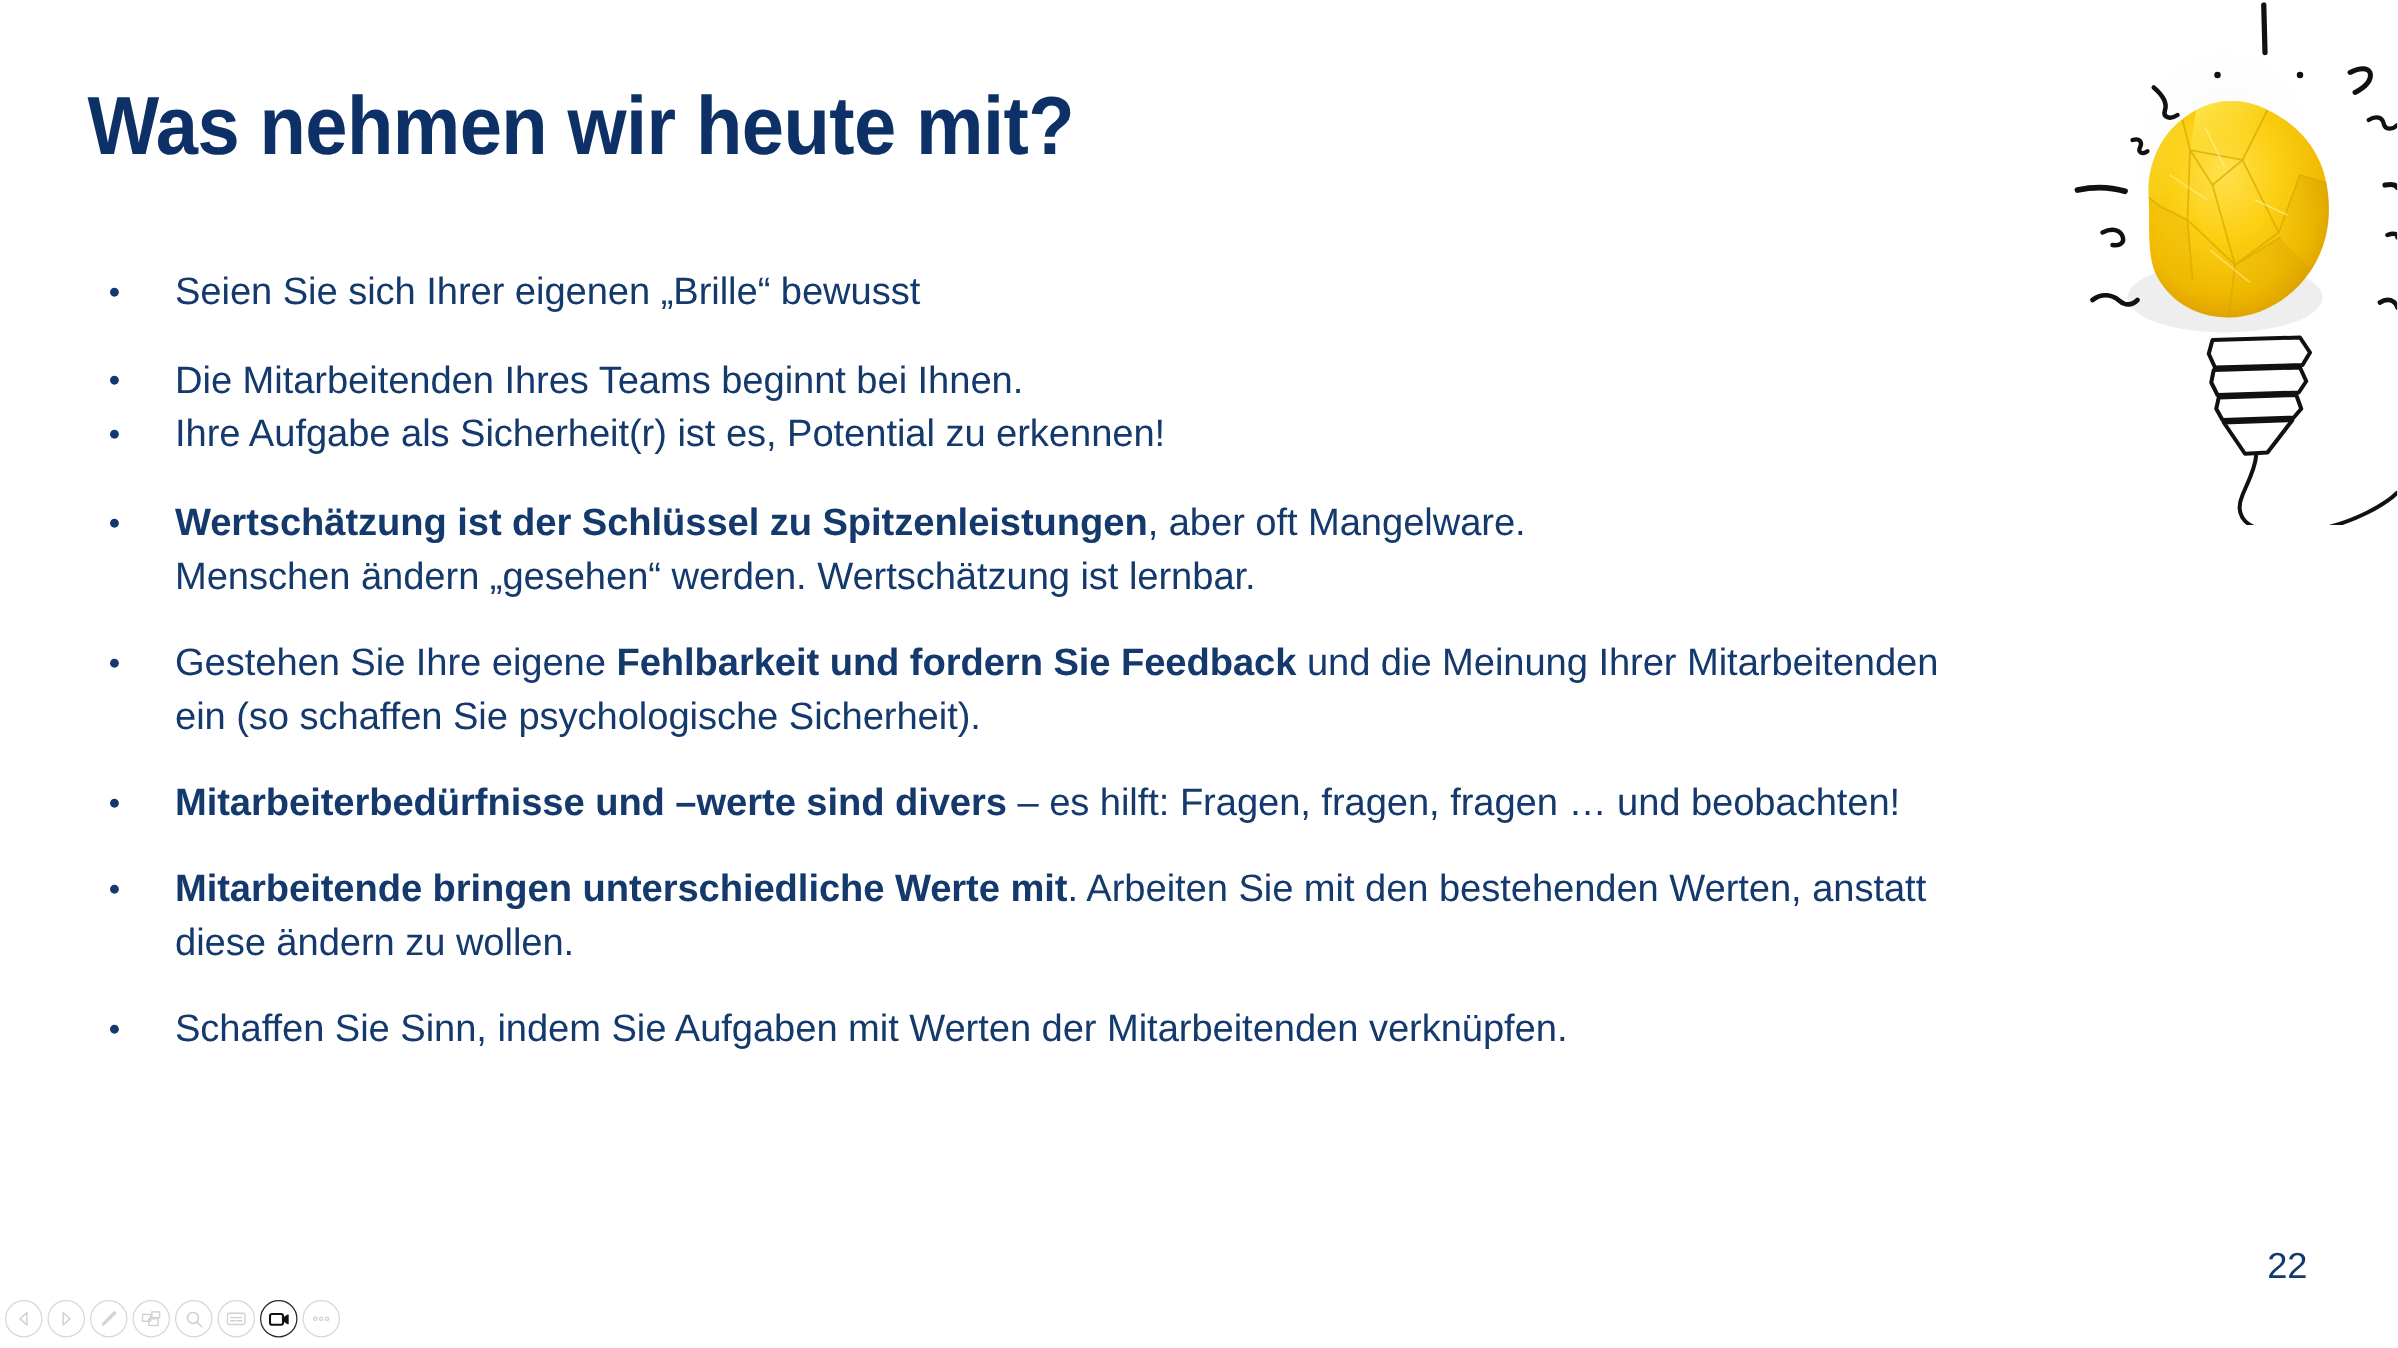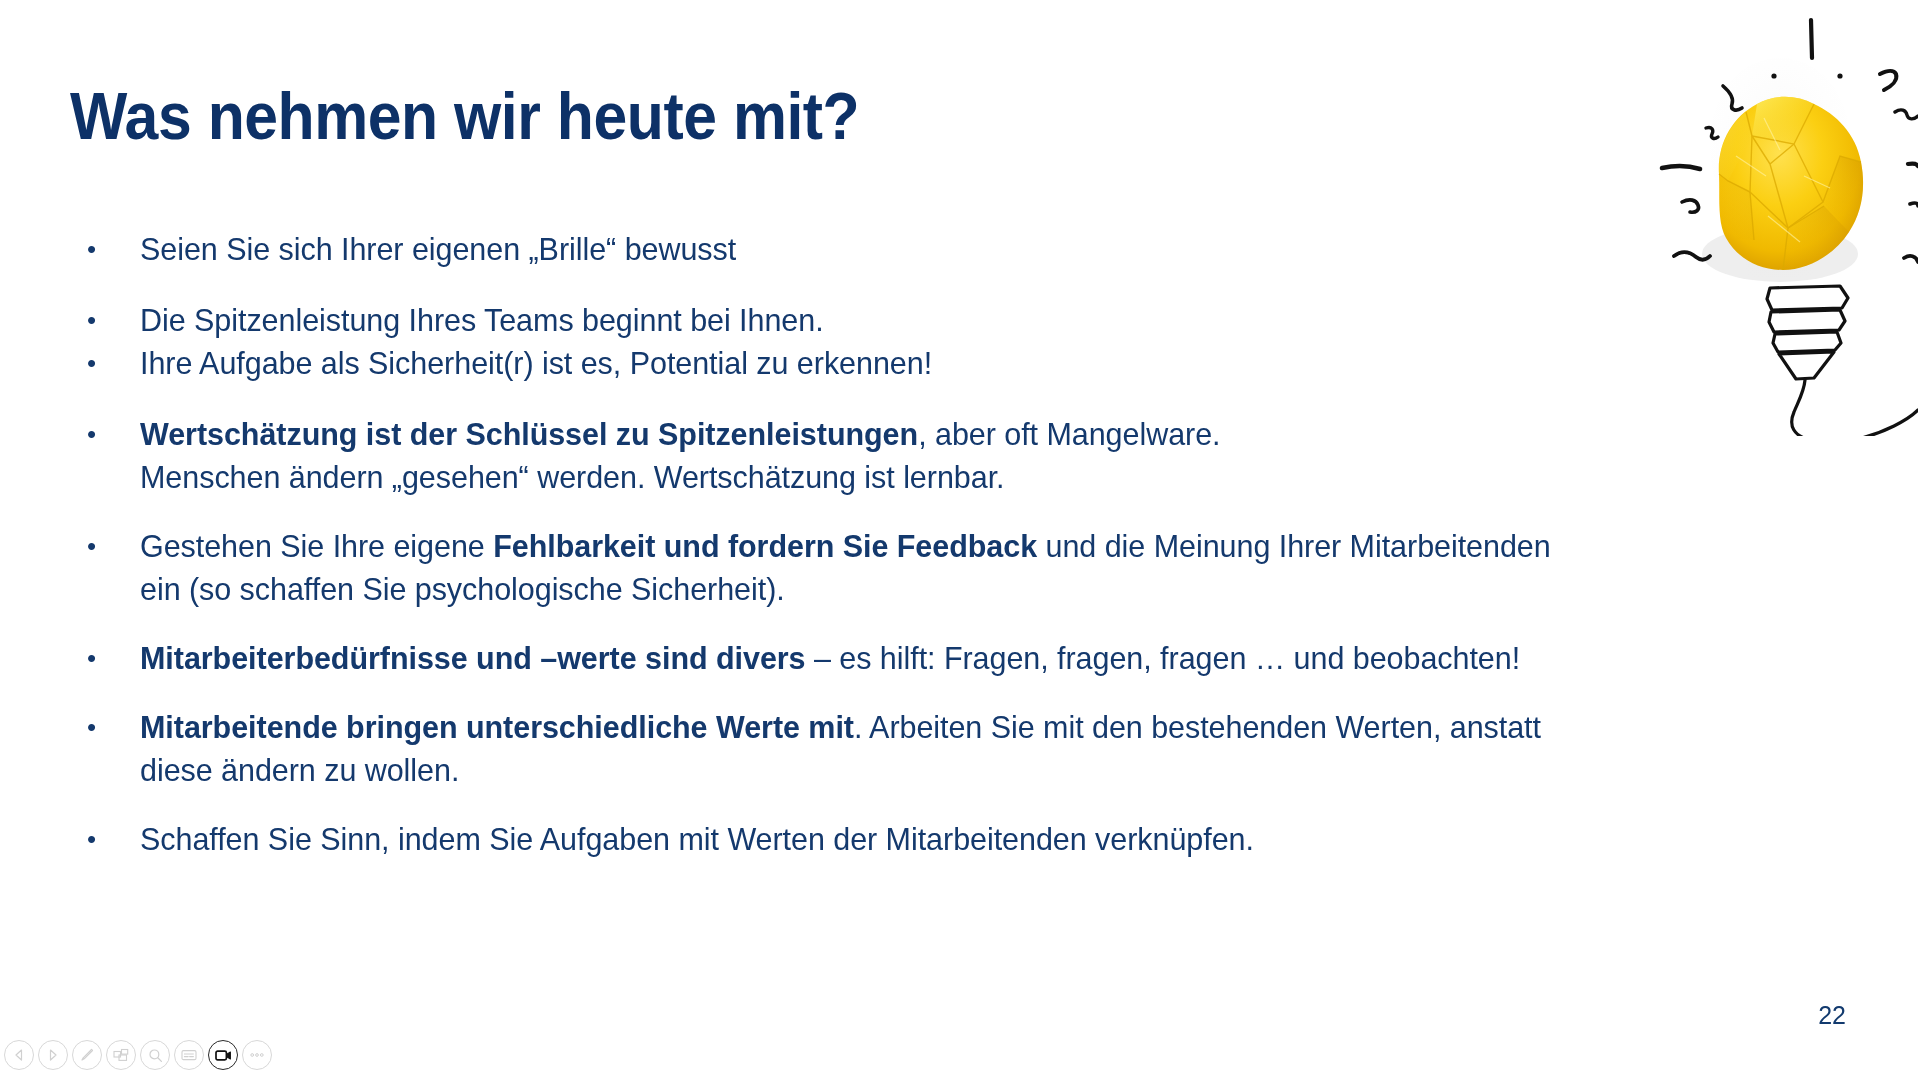"Was nehmen wir heute mit?" .slide { margin-top: 16px -> none }
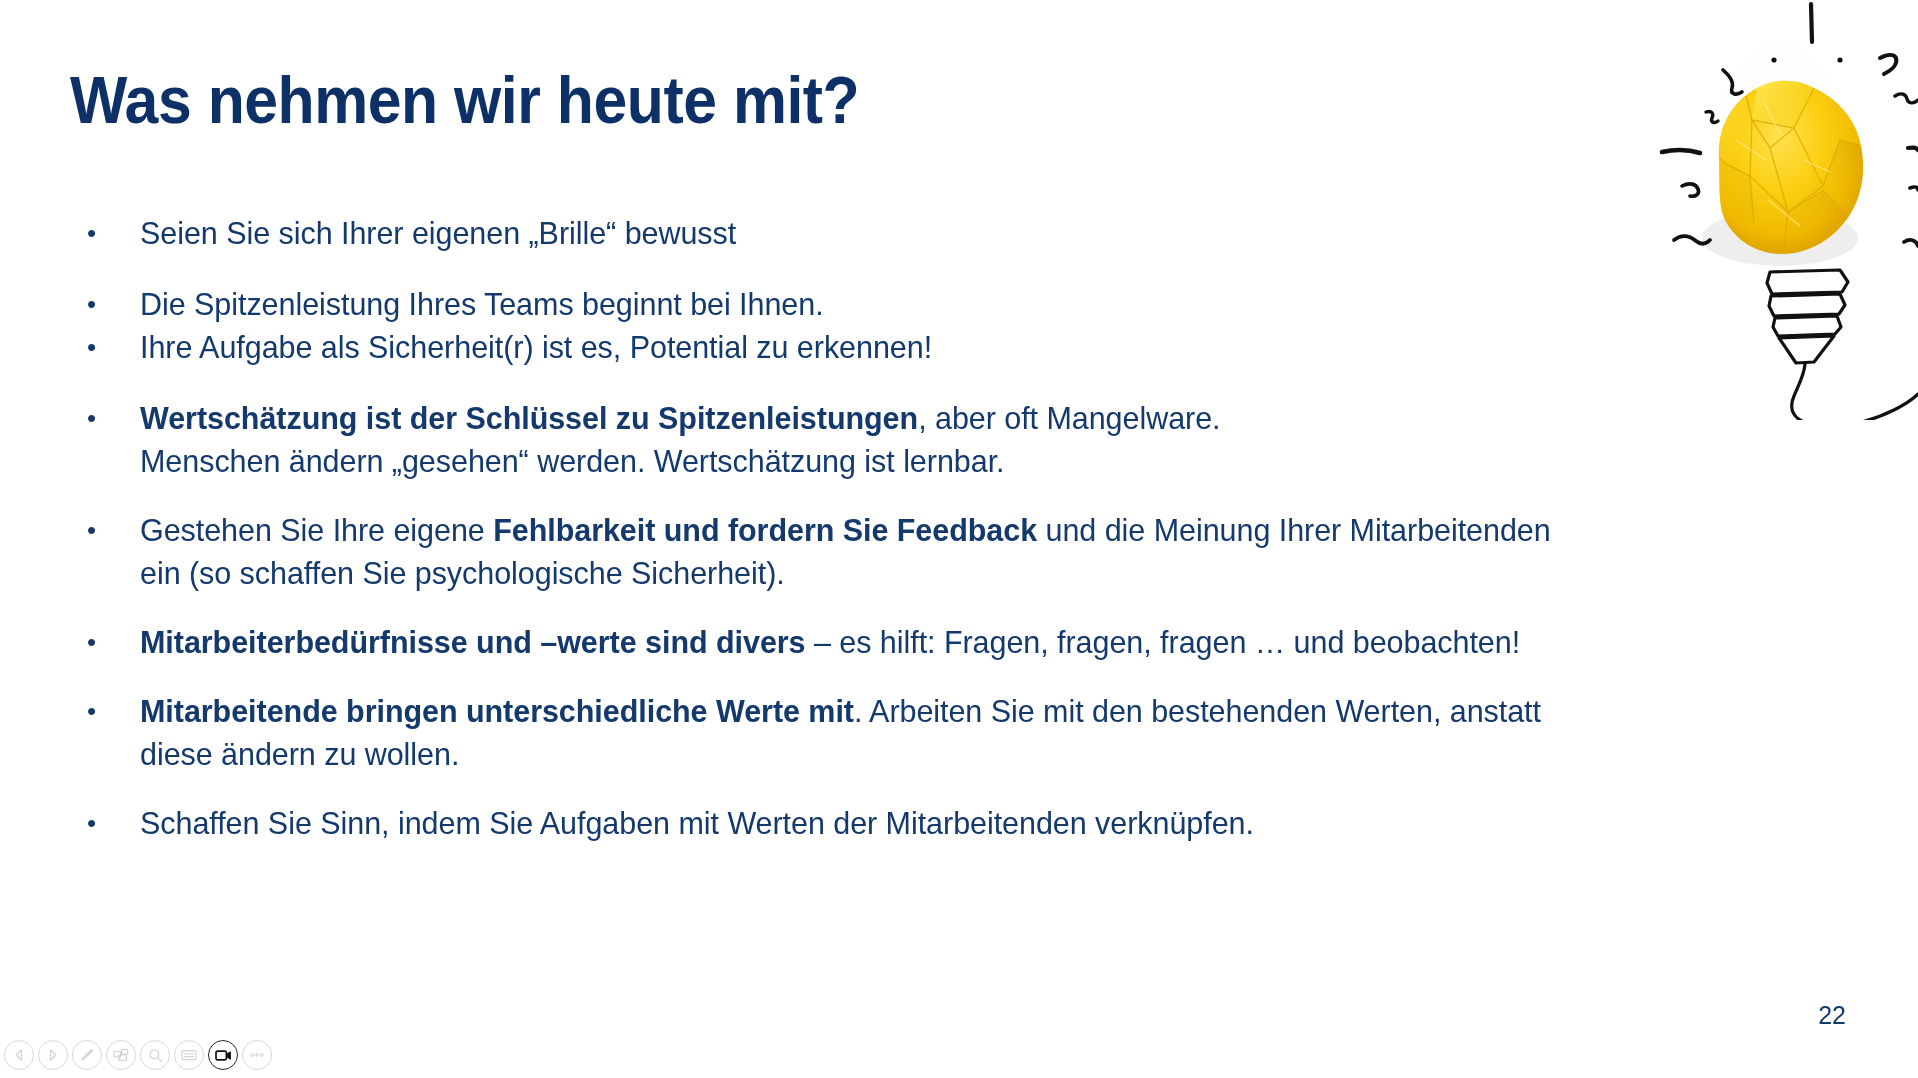"Die Spitzenleistung Ihres Teams beginnt" span { text: Spitzenleistung -> Mitarbeitenden }
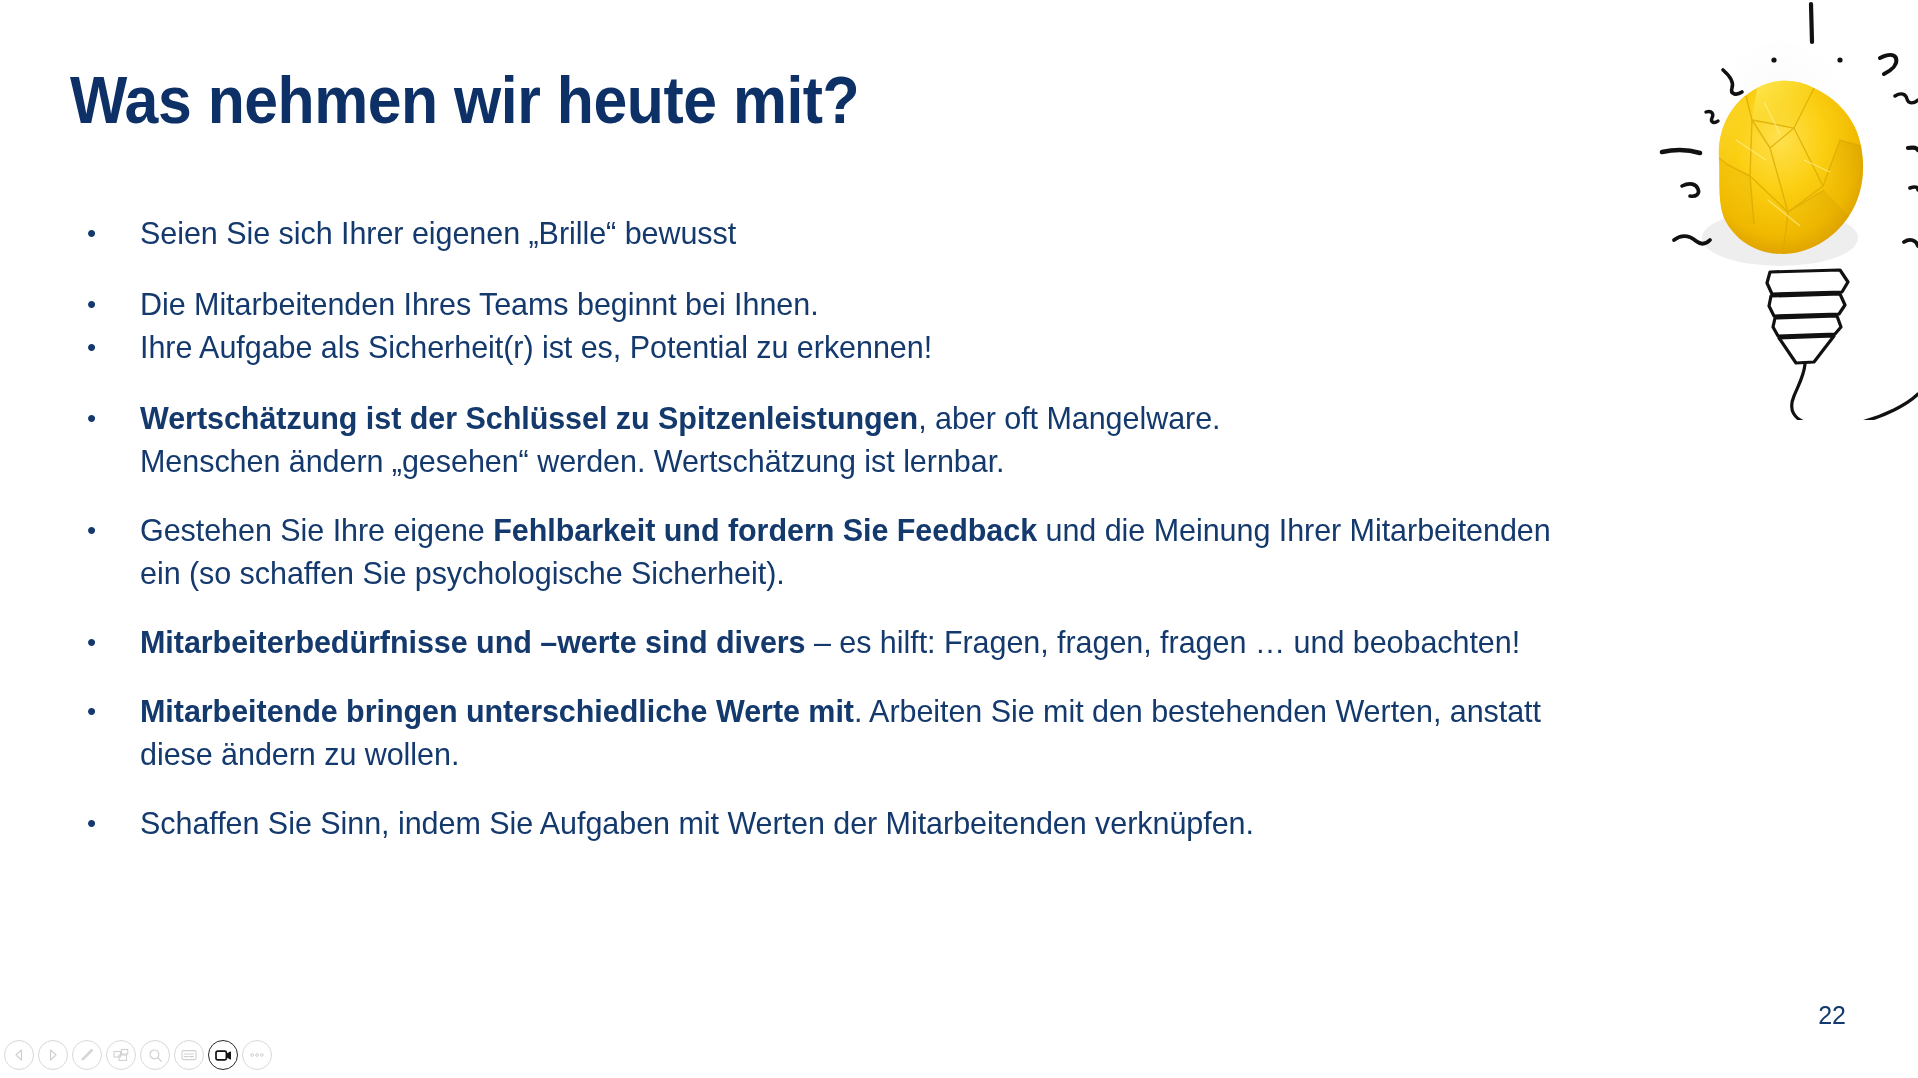"22" .page-number { font-size: 25px -> 29px }
